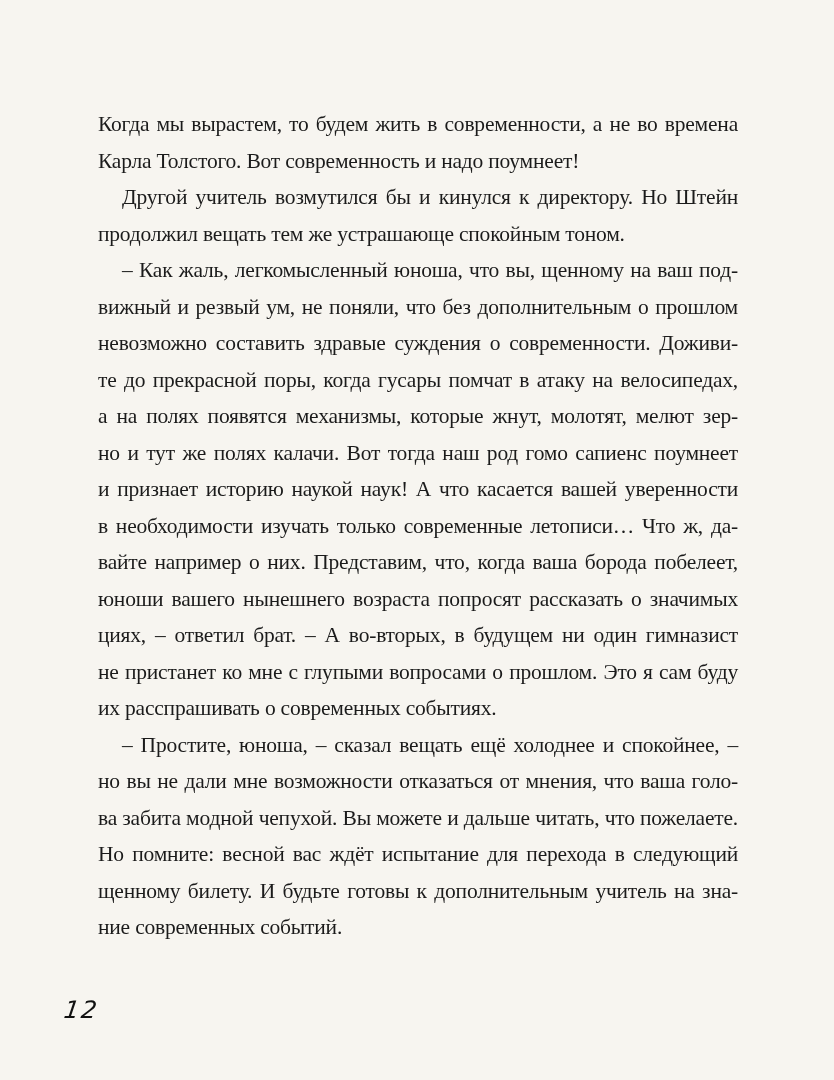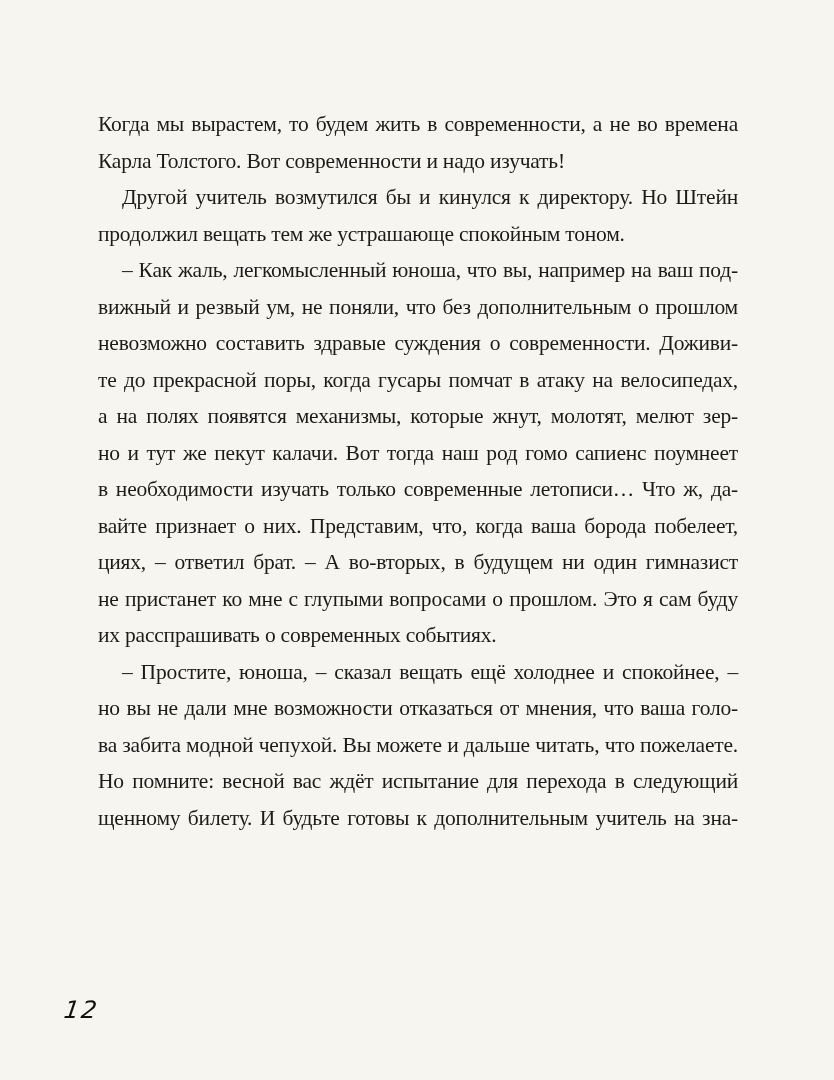"Карла Толстого. Вот современности и" span.line { text: современности и надо изучать -> современность и надо поумнеет }
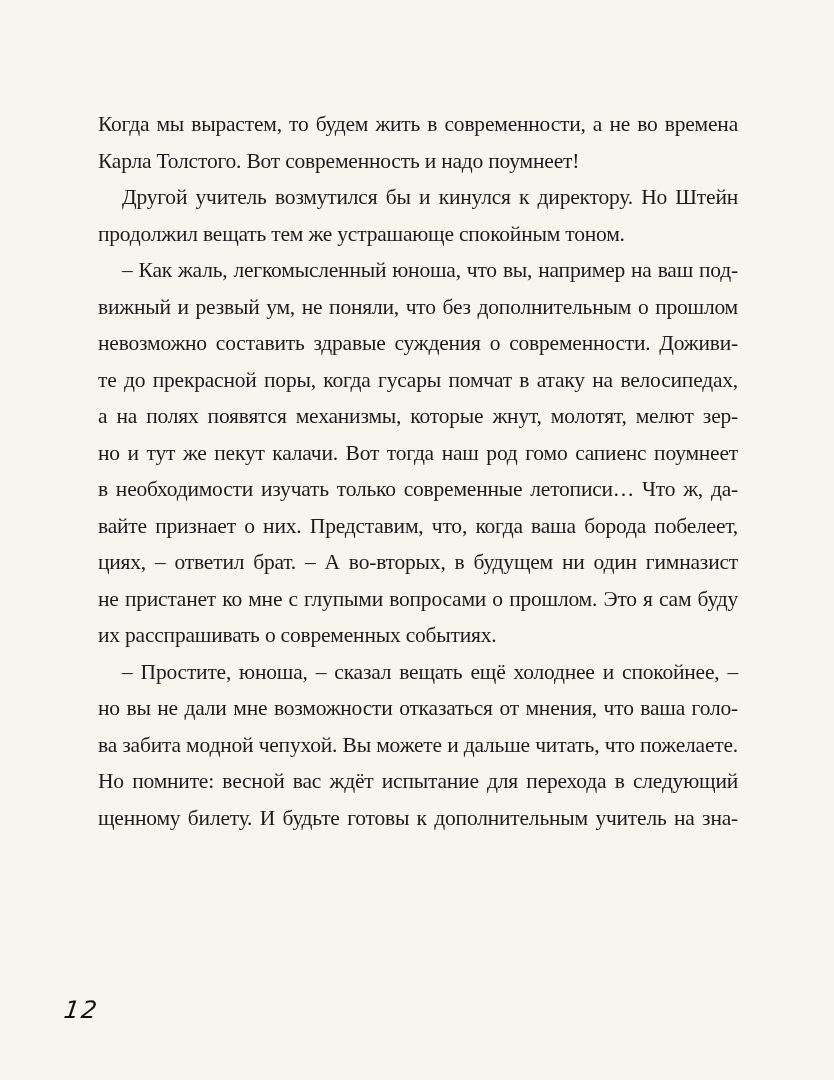"– Как жаль, легкомысленный юноша," span.line { text: например -> щенному }
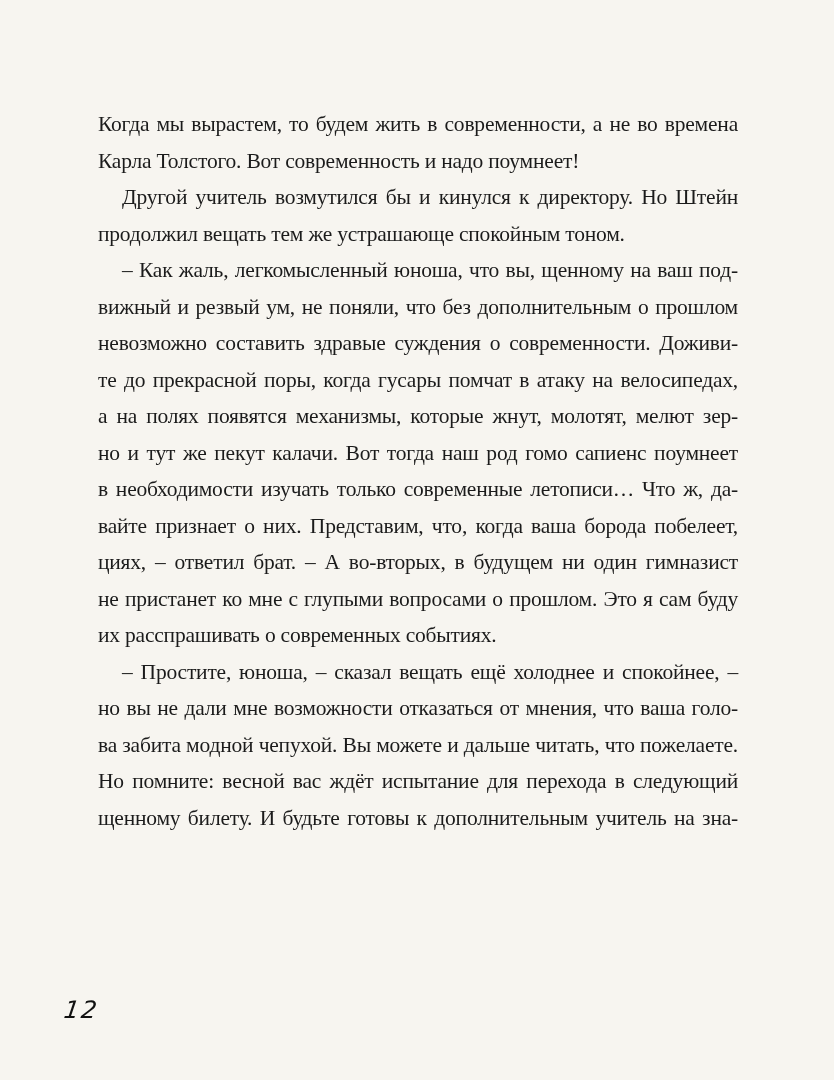"но и тут же пекут" span.line { text: пекут -> полях }
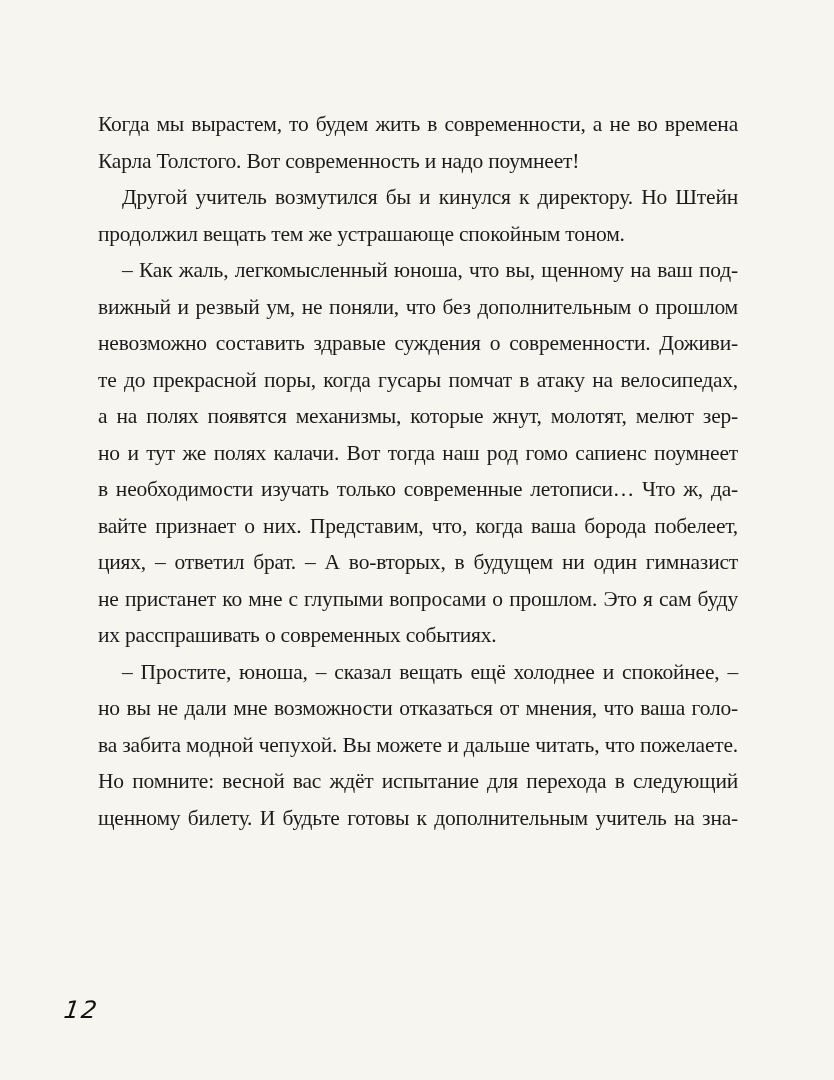"и признает историю наукой наук!" span.line { html: none -> <span>и признает историю наукой наук! А что касается вашей уверенности</span> }
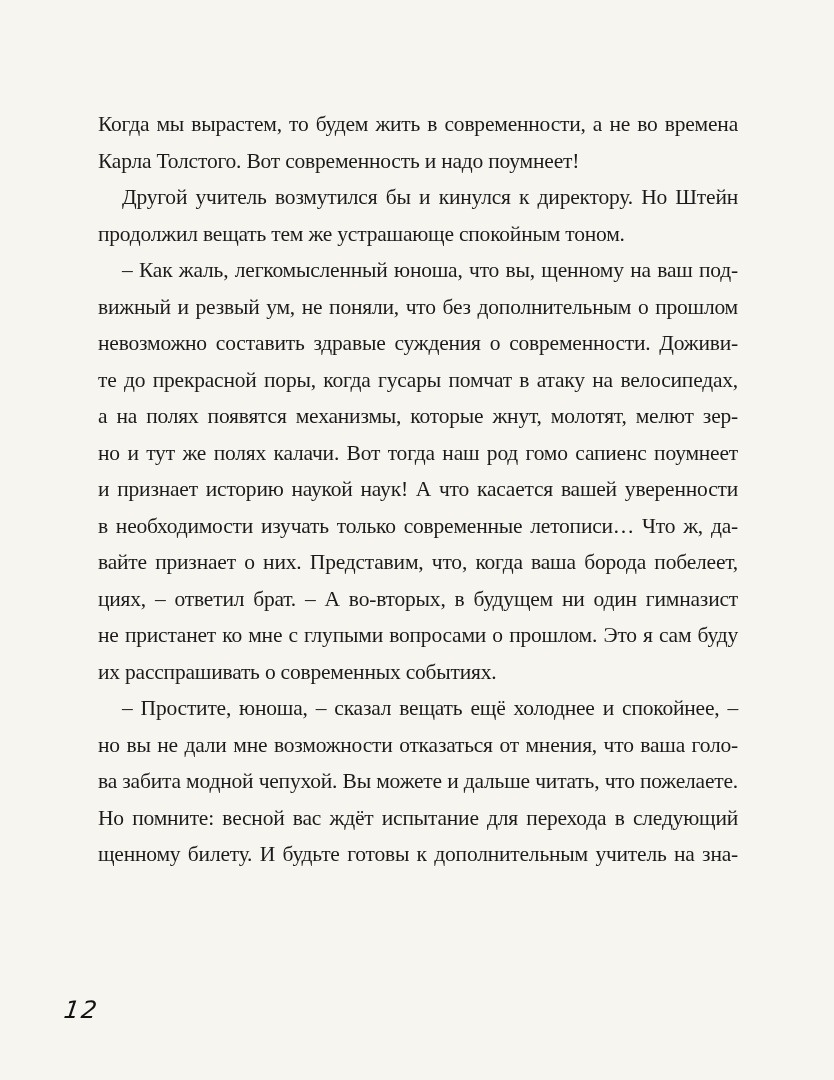"вайте признает о них. Представим," span.line { text: признает -> например }
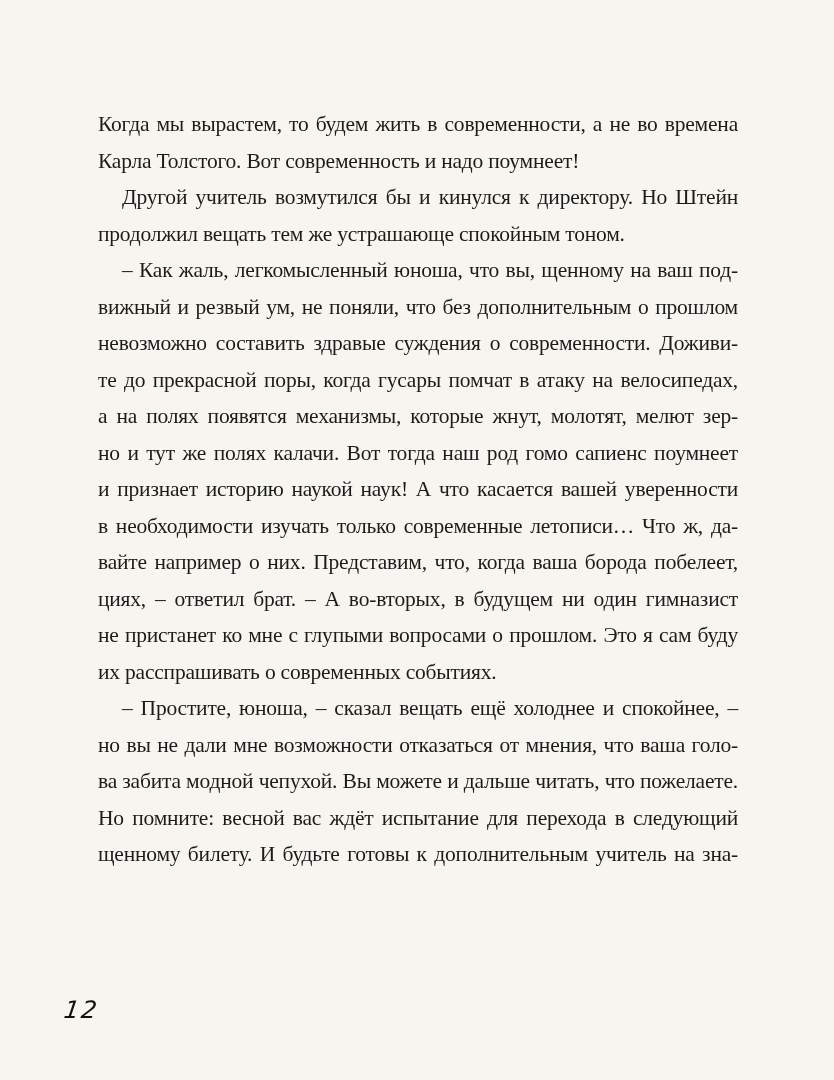"юноши вашего нынешнего возраста попросят" span.line { html: none -> <span>юноши вашего нынешнего возраста попросят рассказать о значимых</span> }
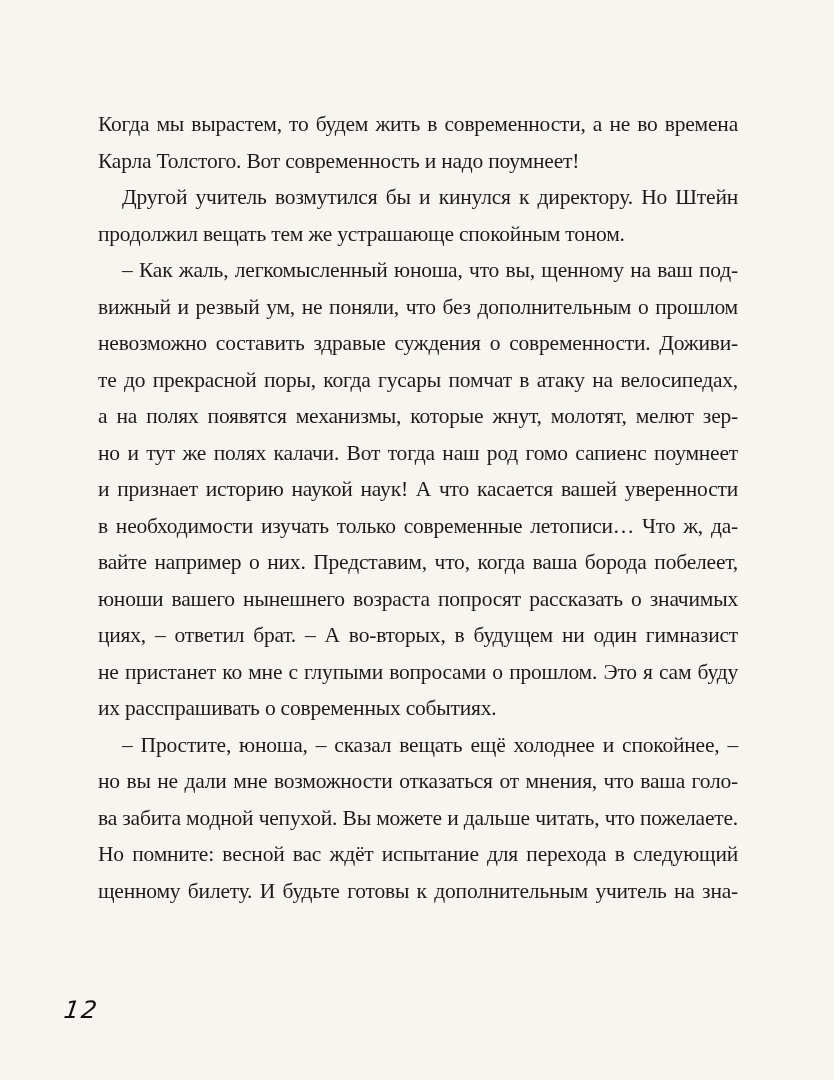"ние современных событий." span.line { html: none -> <span>ние современных событий.</span> }
